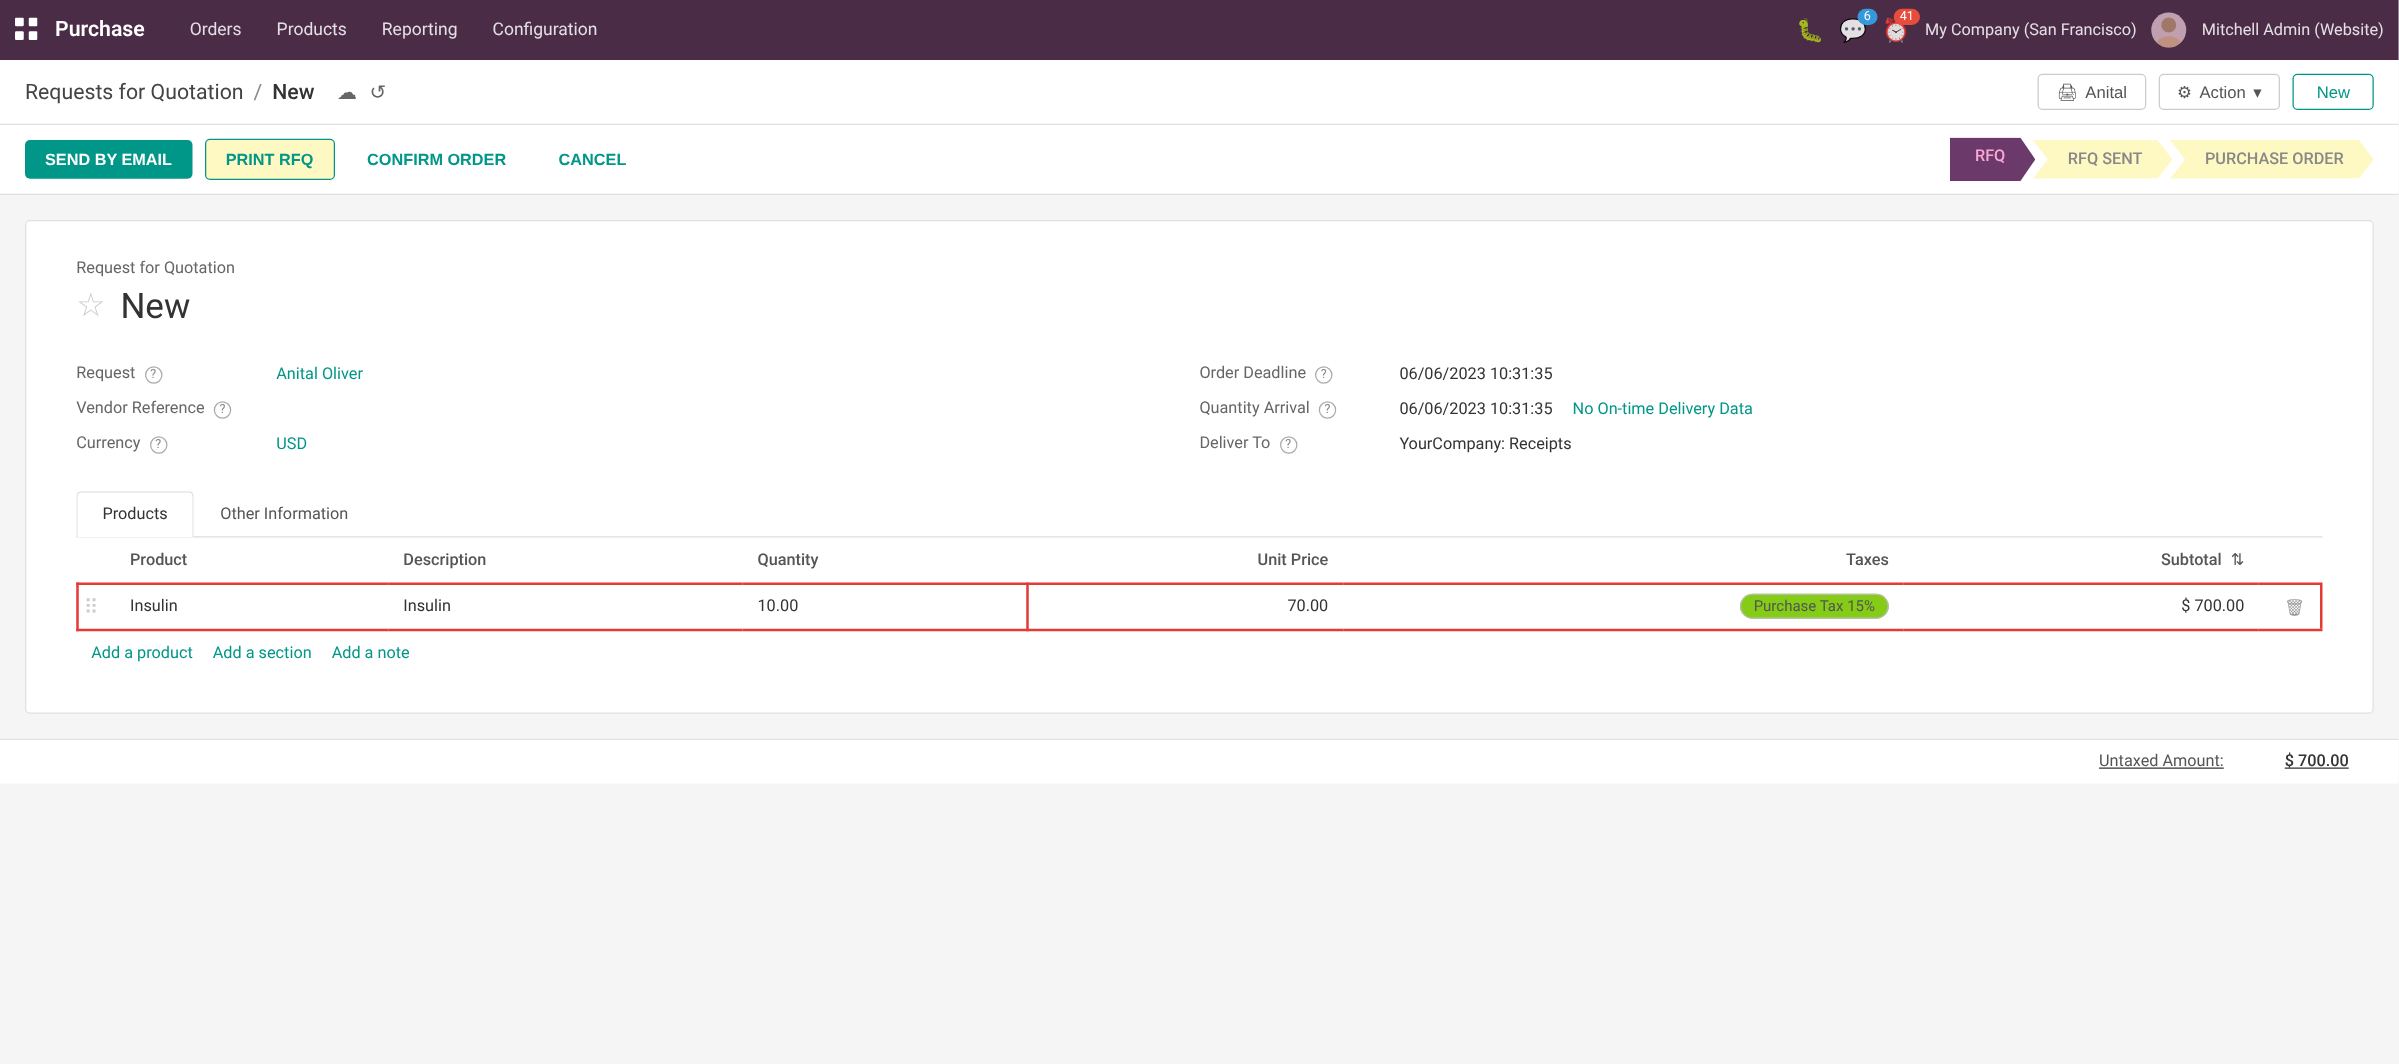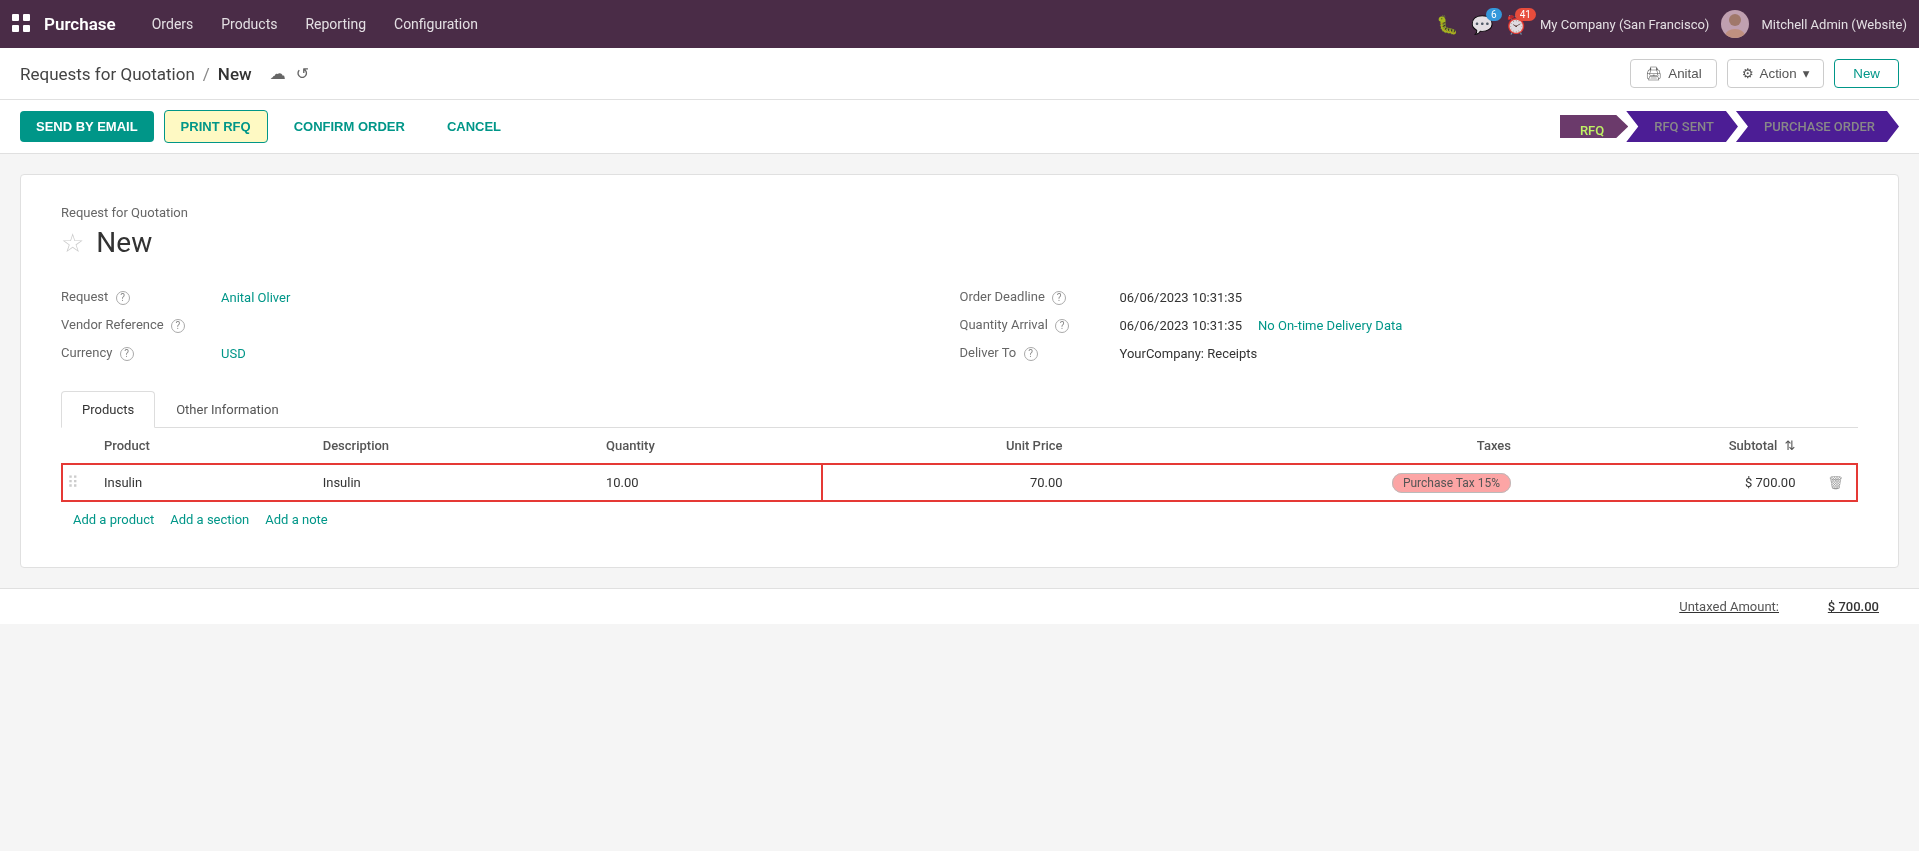"RFQ" div.status-step { color: #bef264 -> #f9a8d4; padding: 8px 24px 0 20px -> 8px 24px 12px 20px }
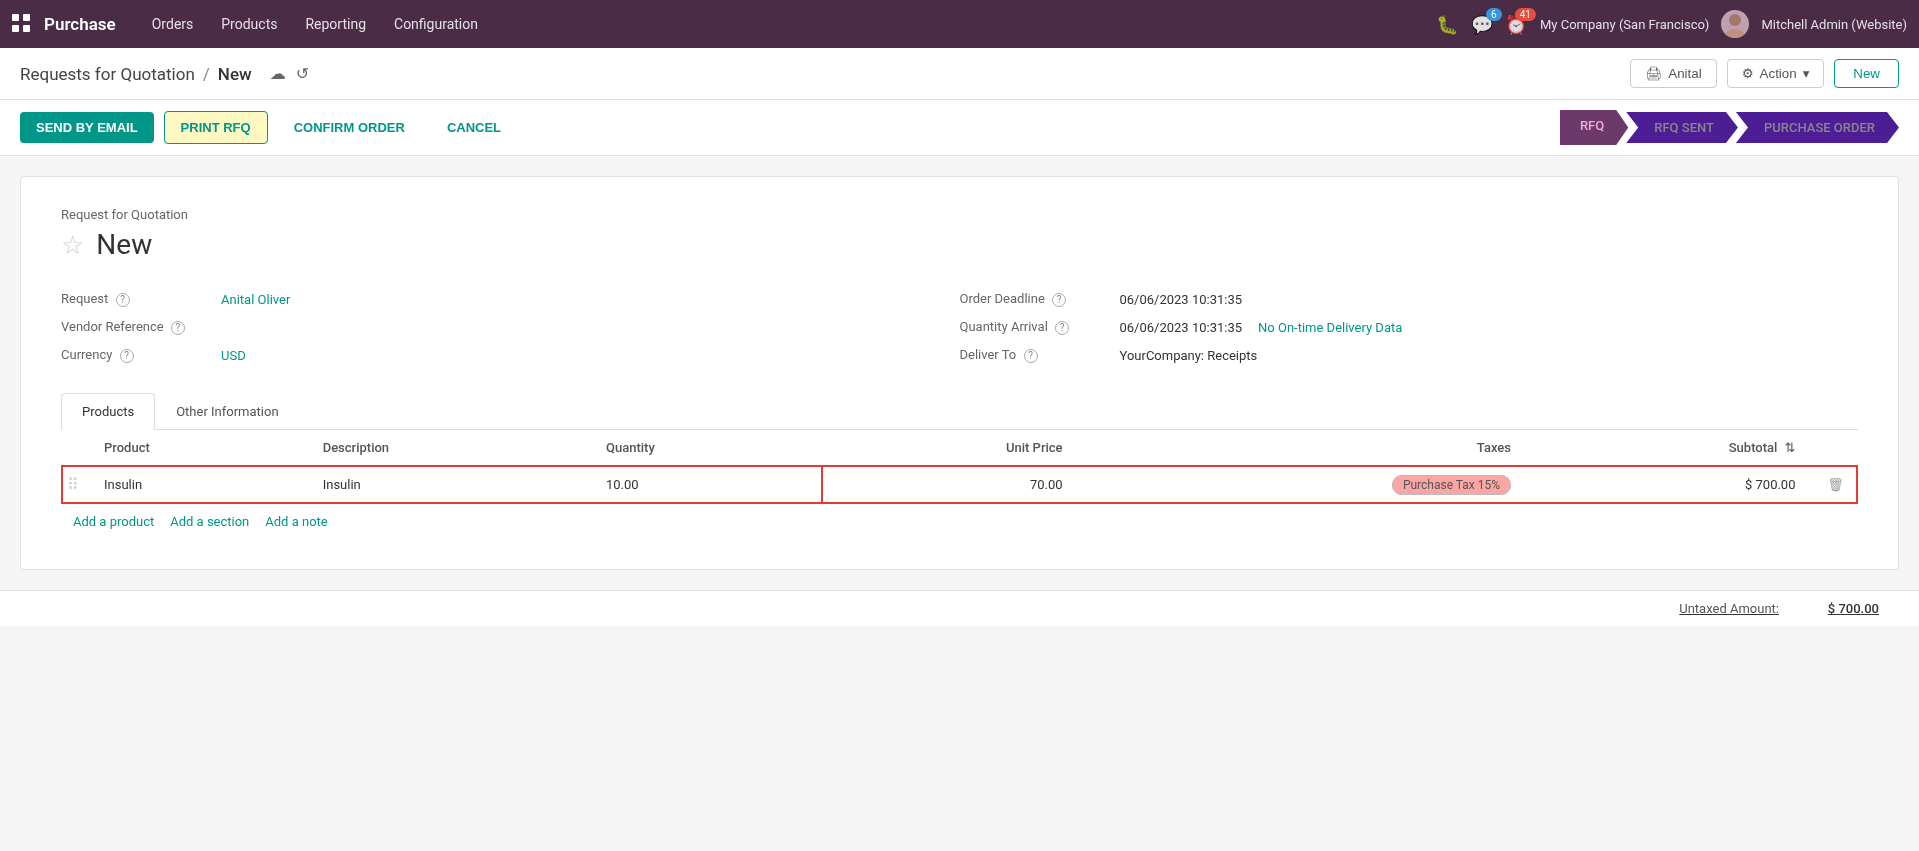"RFQ SENT" .status-step { background: #4c1d95 -> #fef9c3 }
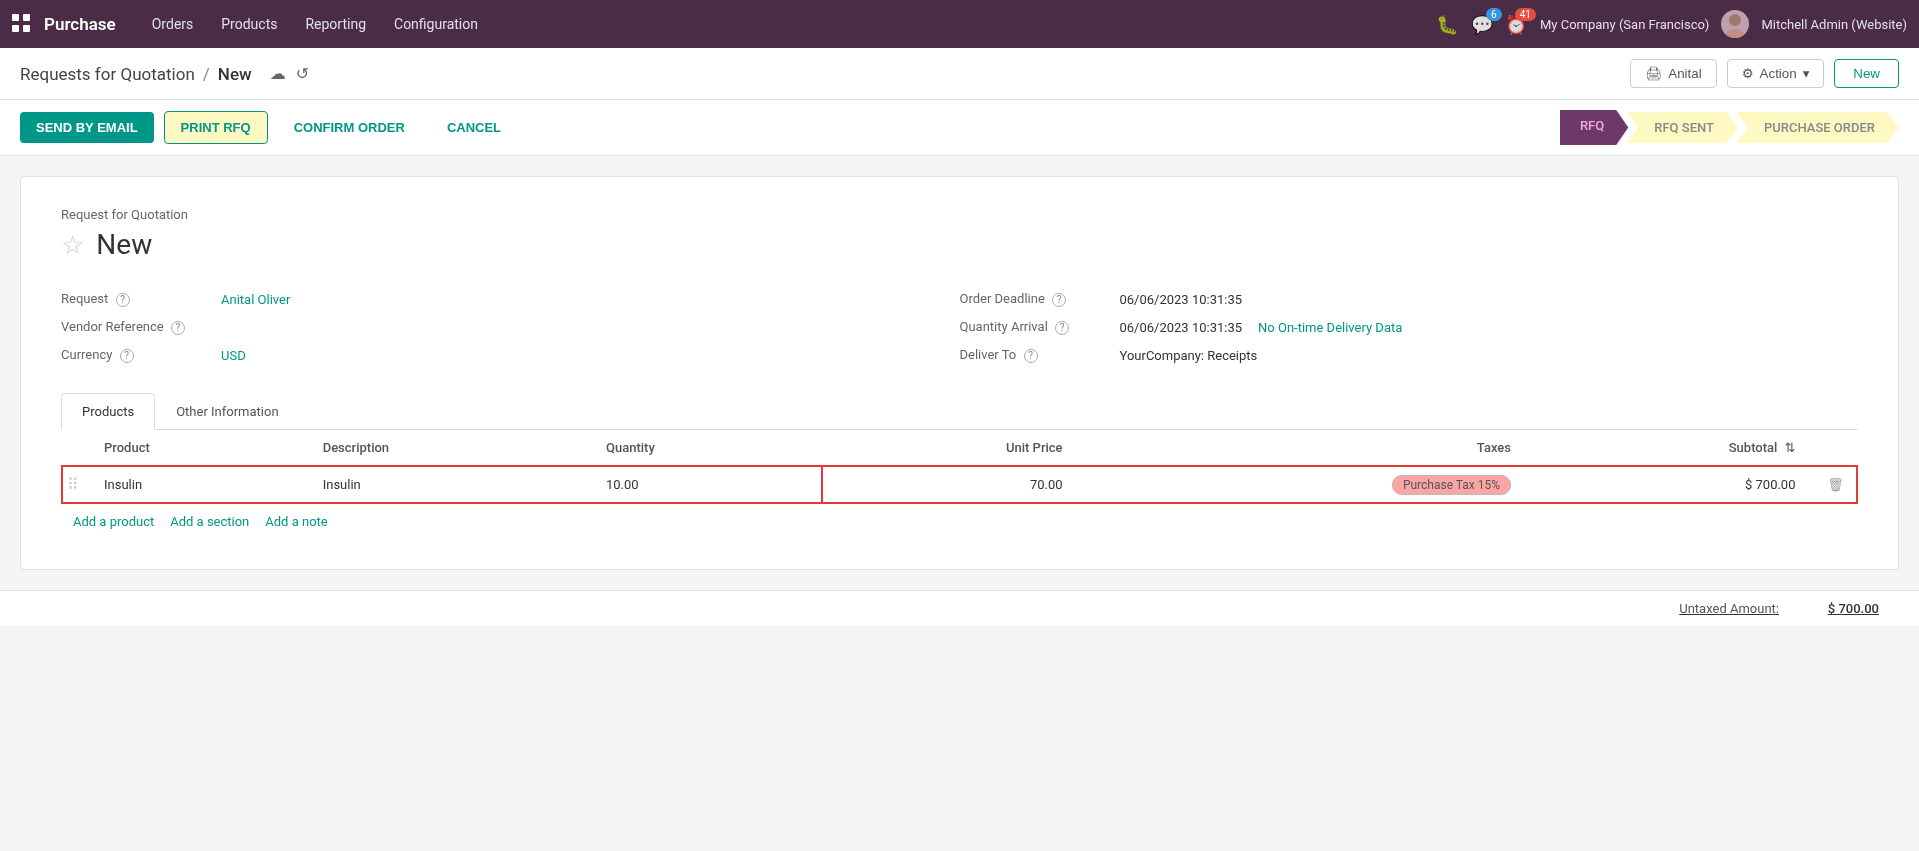"Purchase Tax 15%" .tax-badge { background: #fca5a5 -> #84cc16 }
